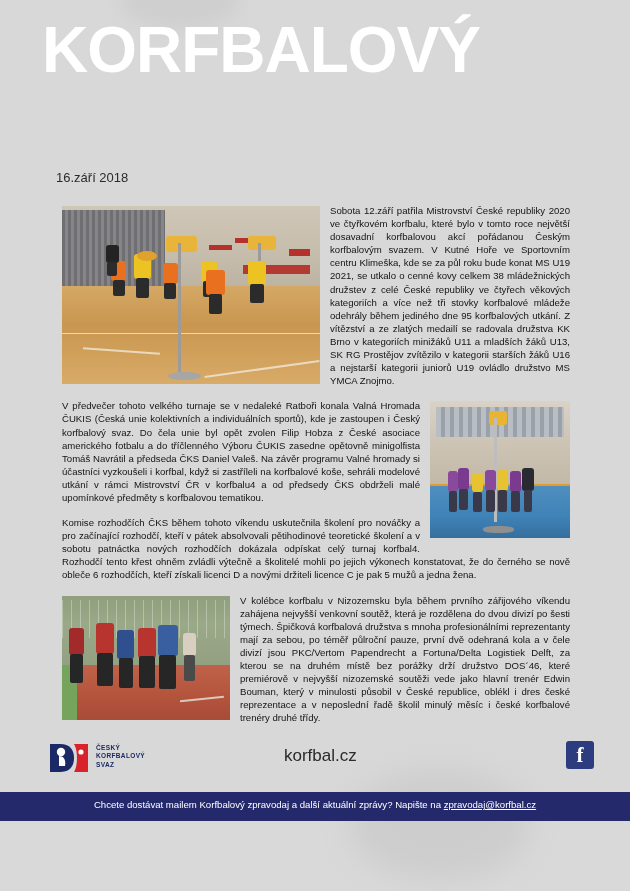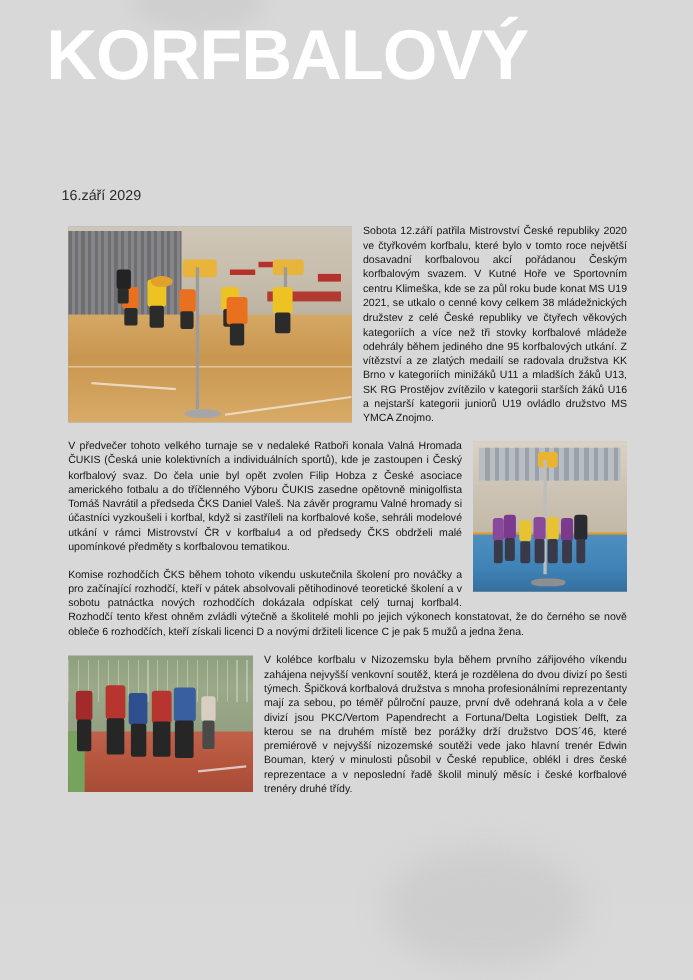"16.září 2029" div.issue-date { text: 2029 -> 2018 }
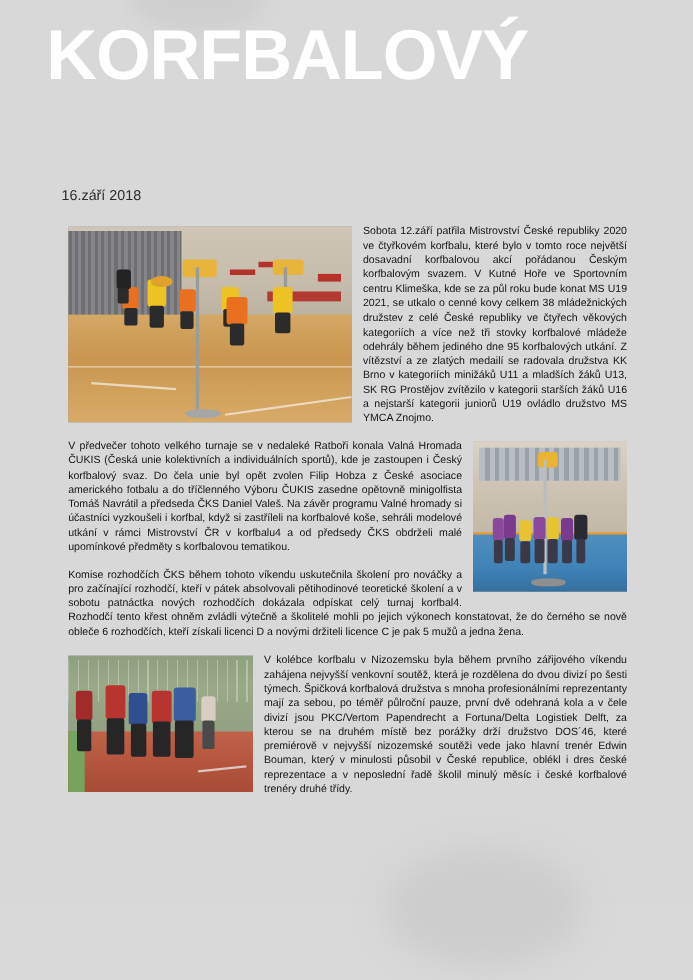"korfbal.cz" div.footer { html: none -> <div> <div> <svg> <path></path> <circle></circle> <path></path> <path></path> <circle></circle> </svg> </div> <div> <div>ČESKÝ</div> <div>KORFBALOVÝ</div> <div>SVAZ</div> </div> <div>korfbal.cz</div> <div> <span>f</span> </div> </div> }
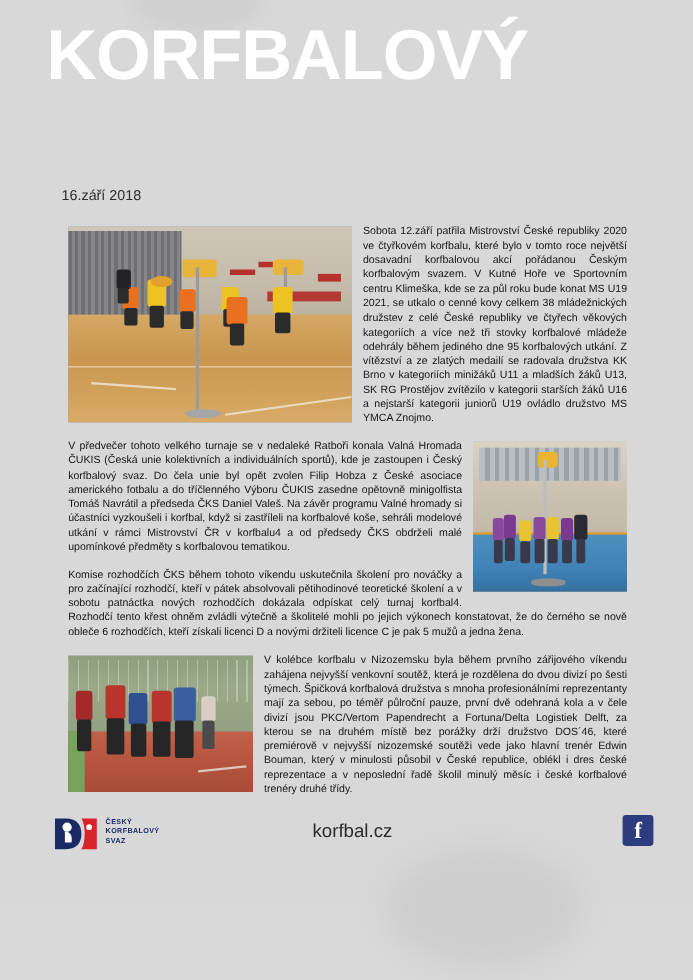"Chcete dostávat mailem Korfbalový" div.bottombar { html: none -> <div> <div> <span>Chcete dostávat mailem Korfbalový zpravodaj a další aktuální zprávy? Napište na </span><span>zpravodaj@korfbal.cz</span> </div> </div> }
